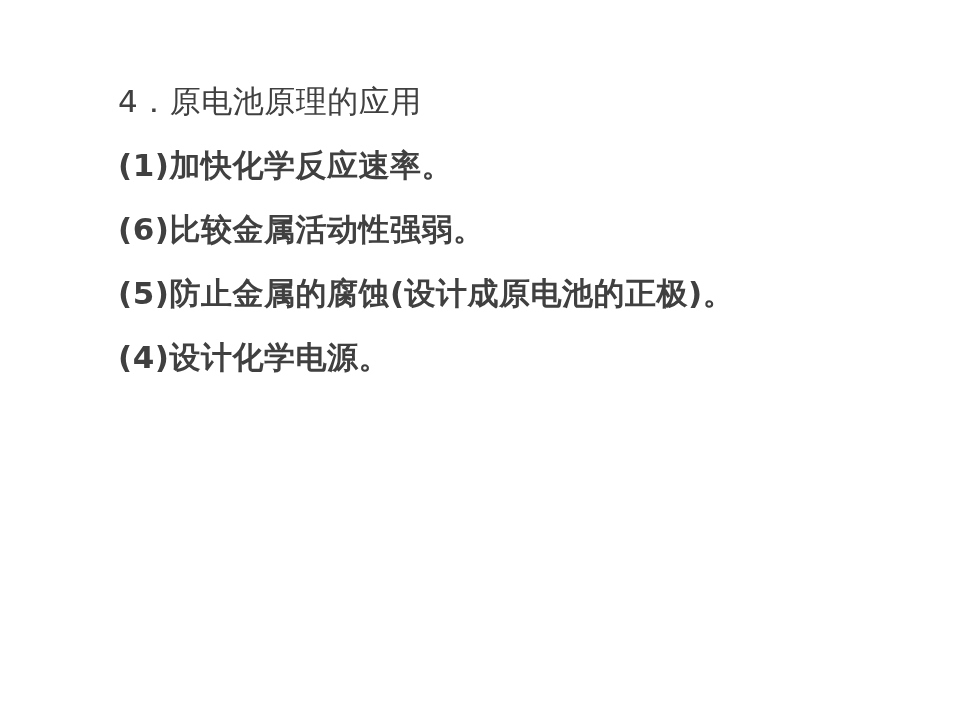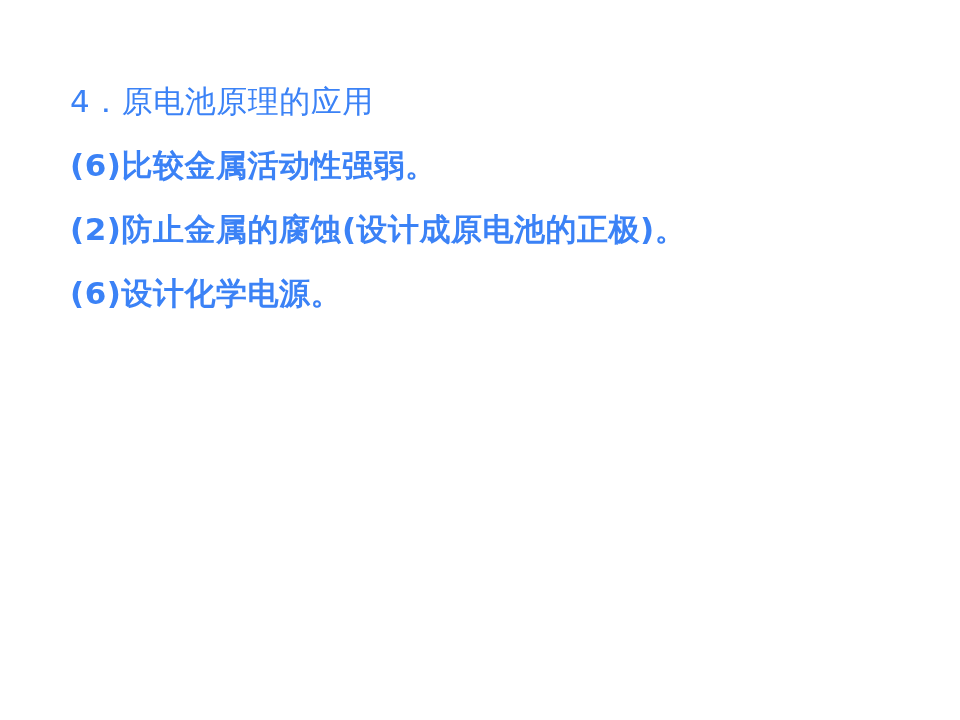"4．原电池原理的应用" .line { color: #3b82f6 -> #404040; margin-left: none -> 48px }
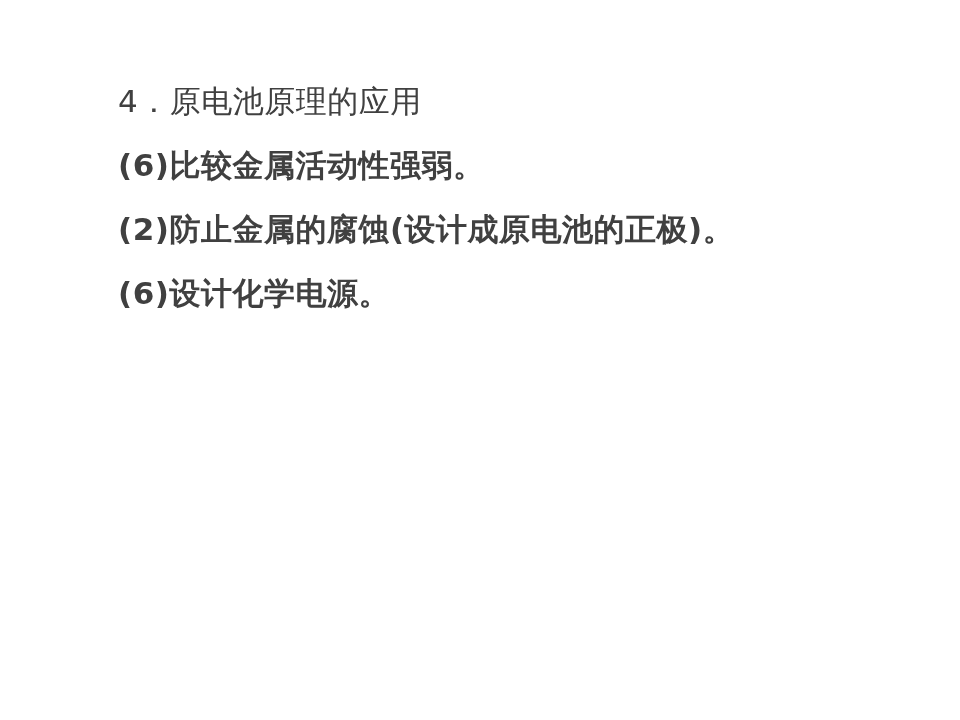"(1)加快化学反应速率。" div.line { html: none -> <div>(1)加快化学反应速率。</div> }
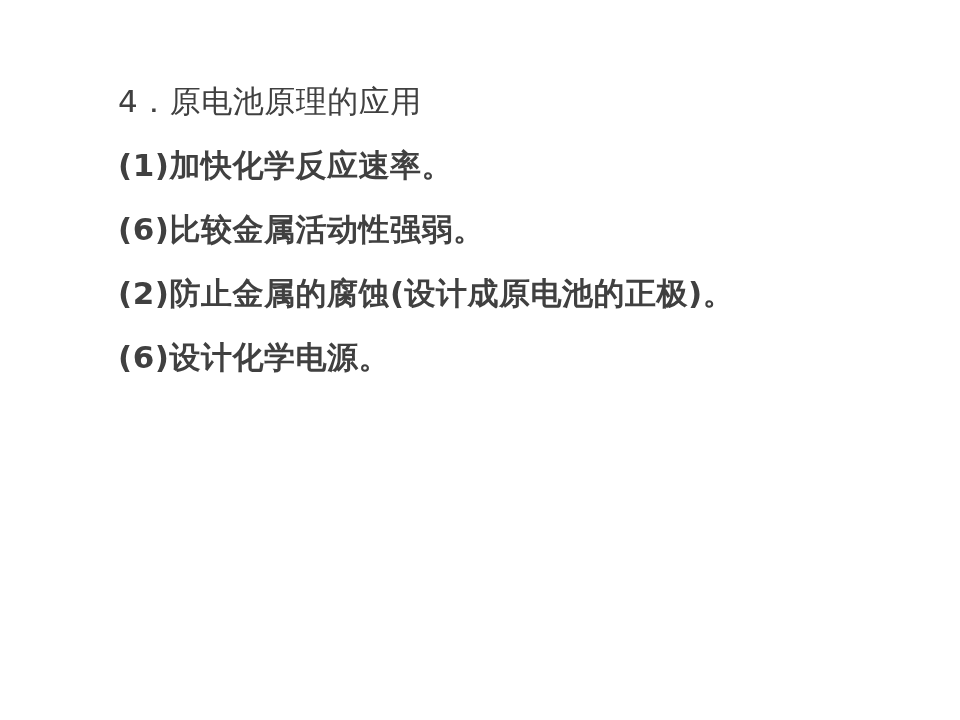"(2)防止金属的腐蚀(设计成原电池的正极)。" div.line { text: 2 -> 5 }
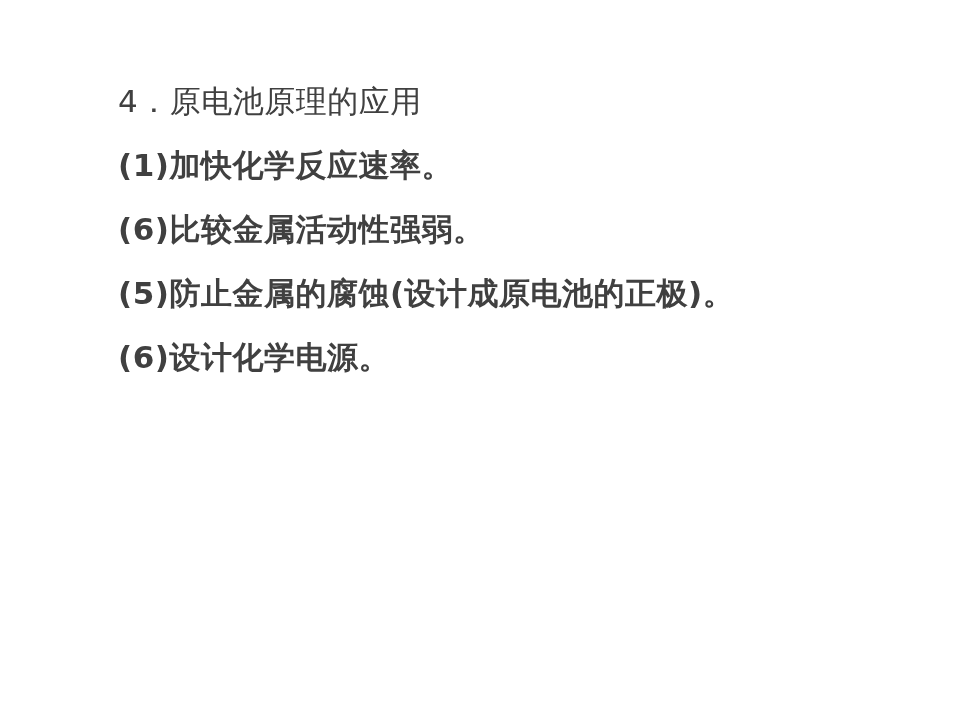"(6)设计化学电源。" div.line { text: 6 -> 4 }
